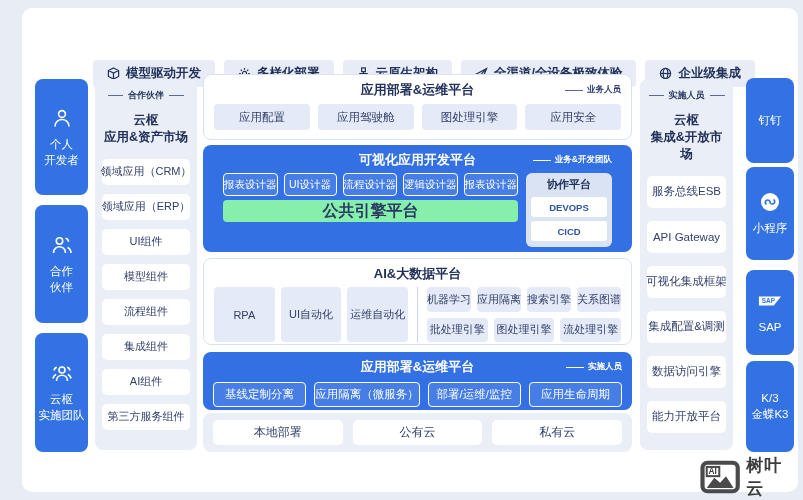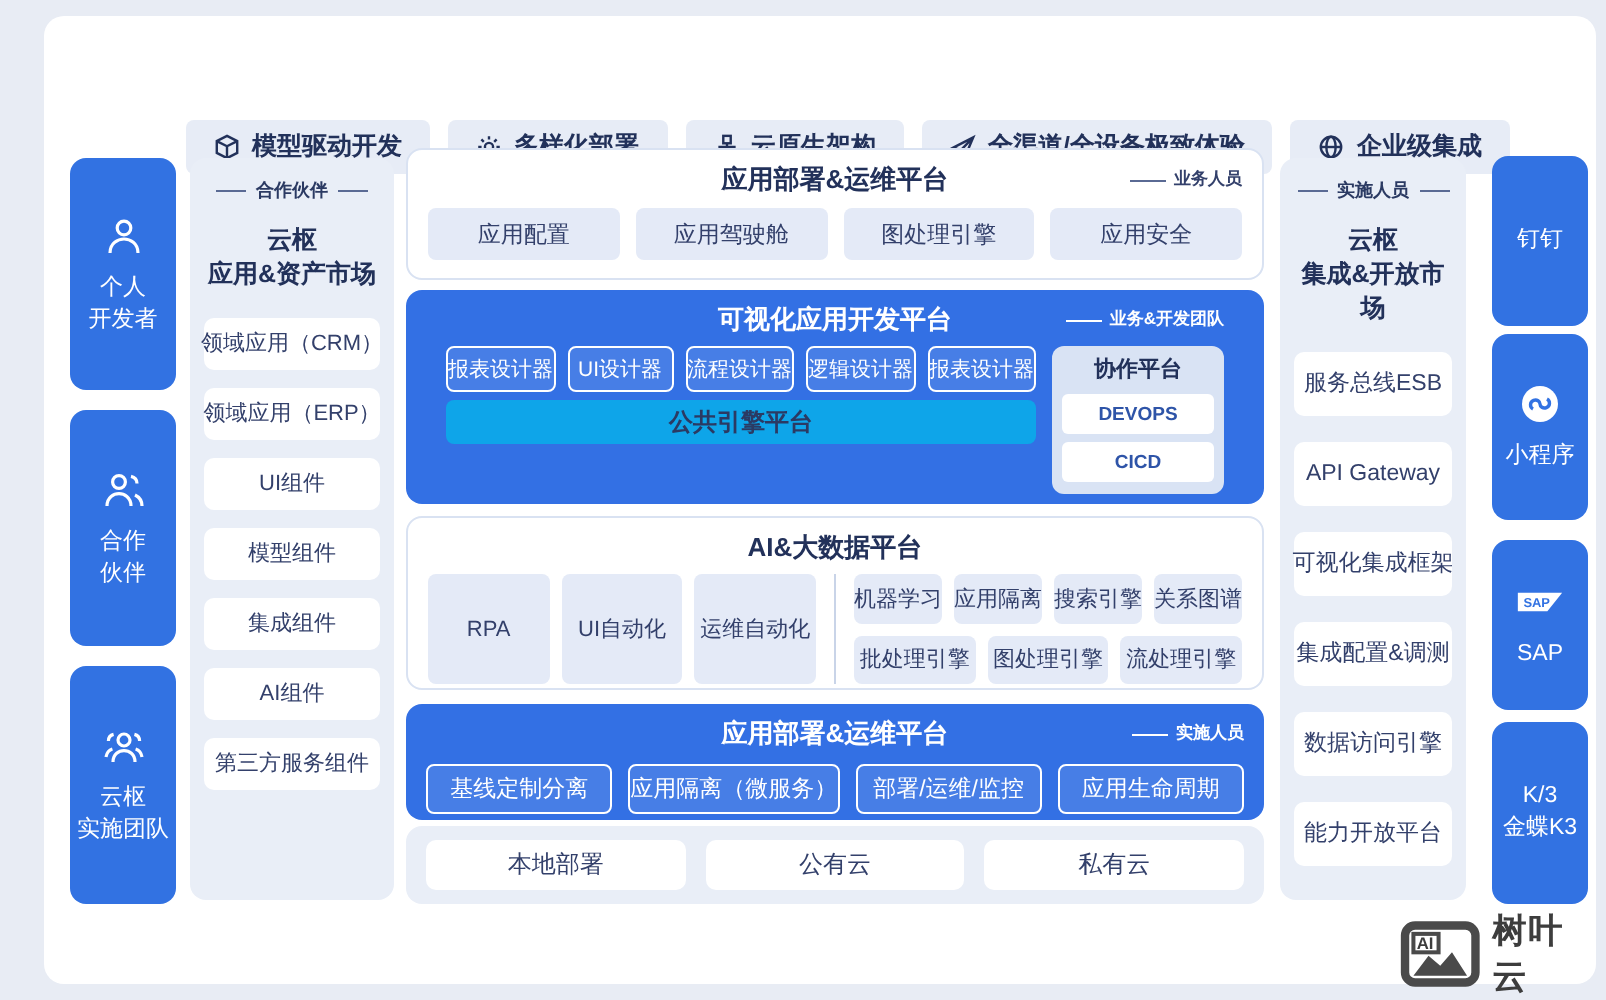"公共引擎平台" .bar { background: #0ea5e9 -> #86efac; font-size: 12px -> 16px }
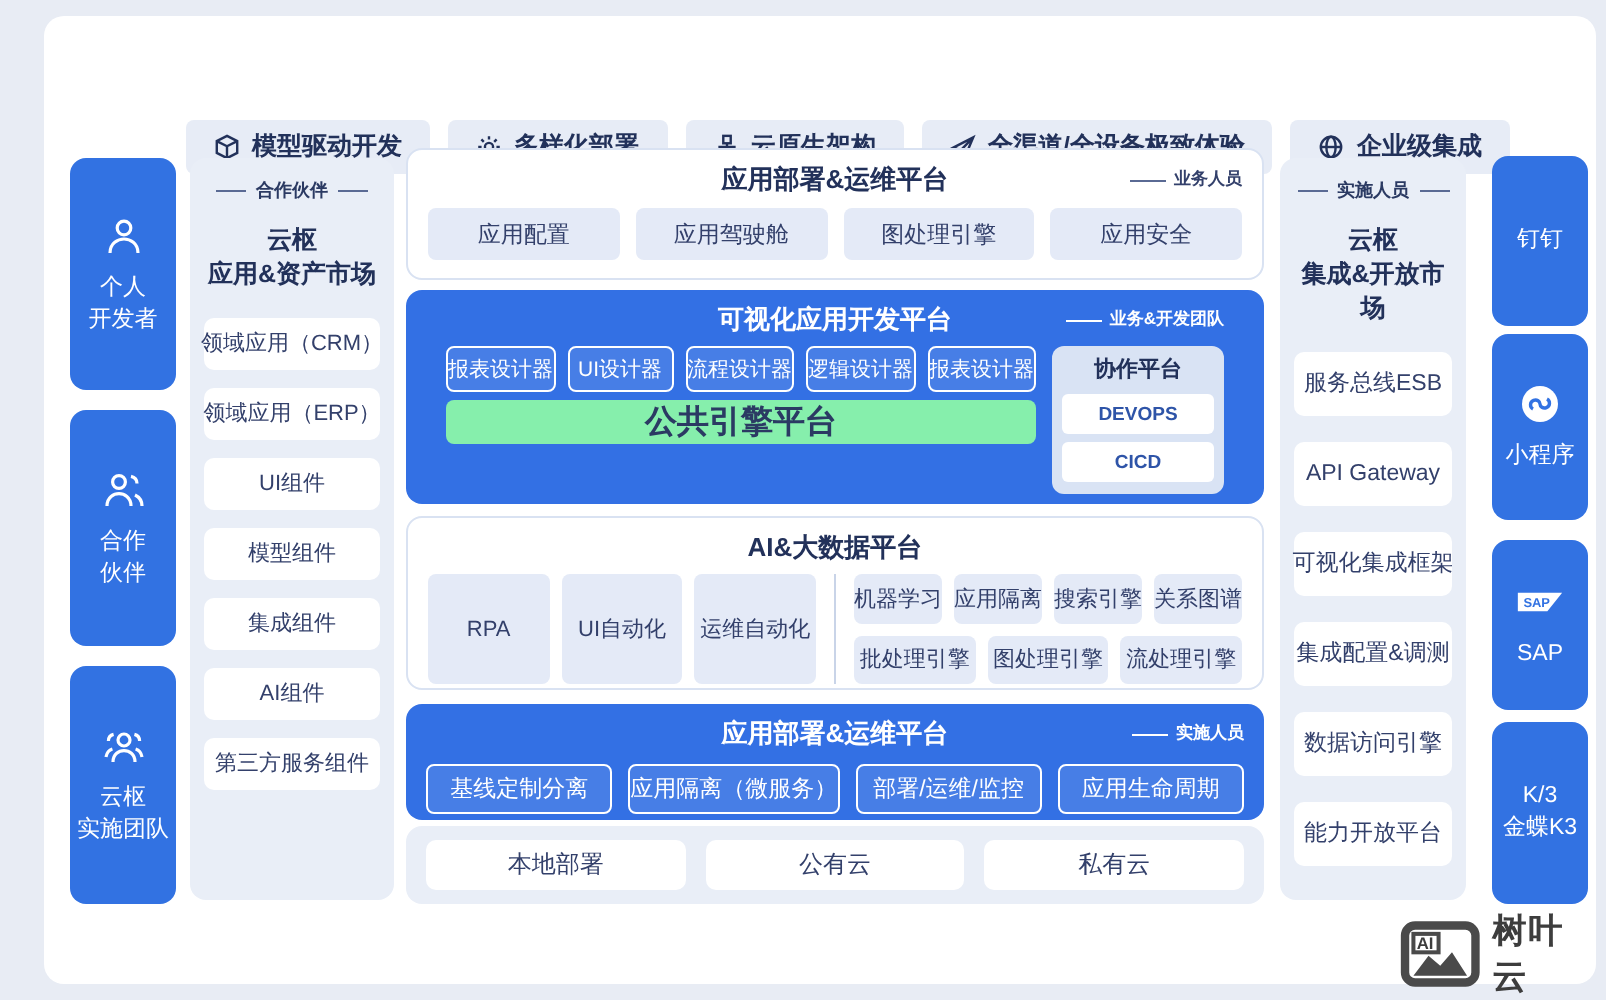"流程组件" div.wchip { html: none -> <div>流程组件</div> }
